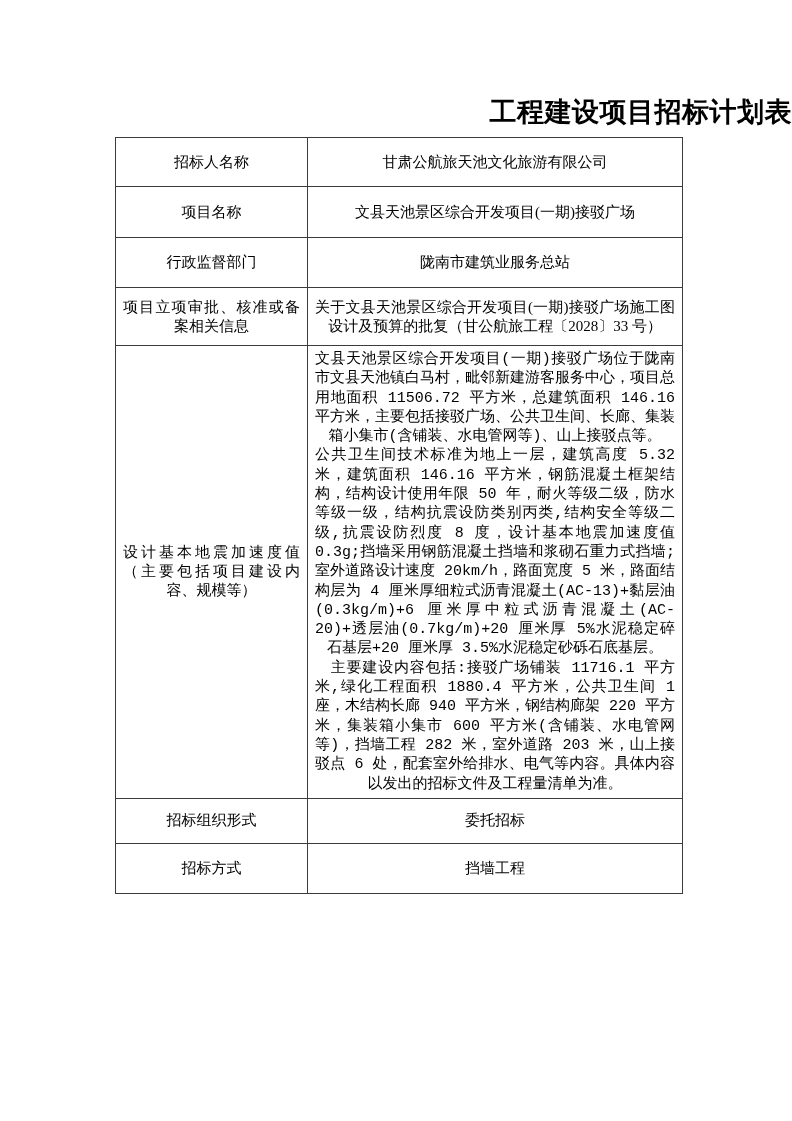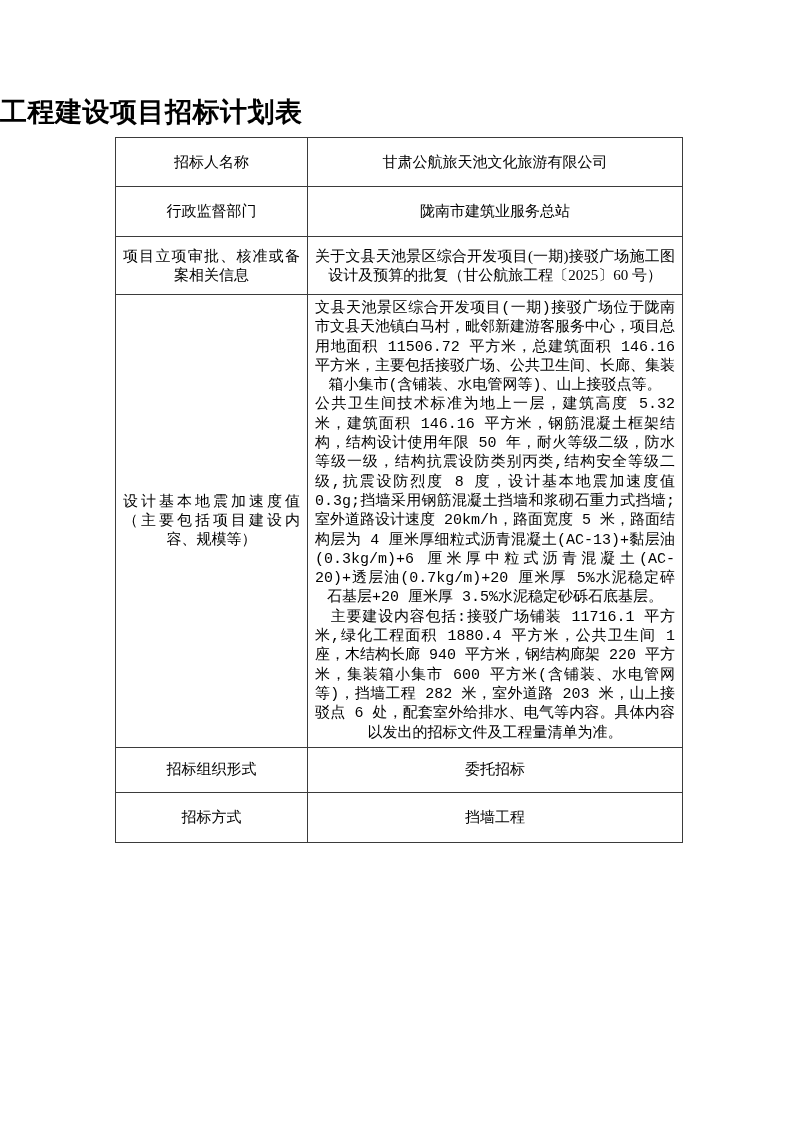"工程建设项目招标计划表" .doc-title { text-align: left -> right }
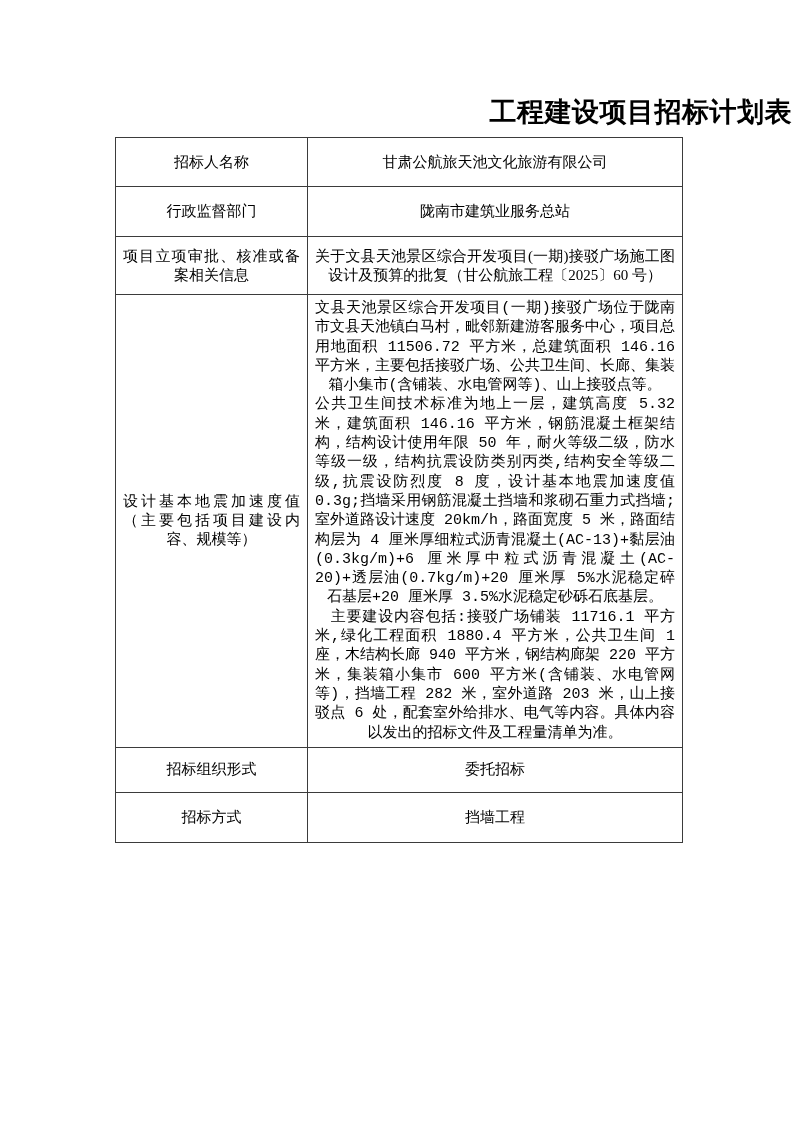"项目名称" tr { html: none -> <tr> <td>项目名称</td> <td>文县天池景区综合开发项目(一期)接驳广场</td> </tr> }
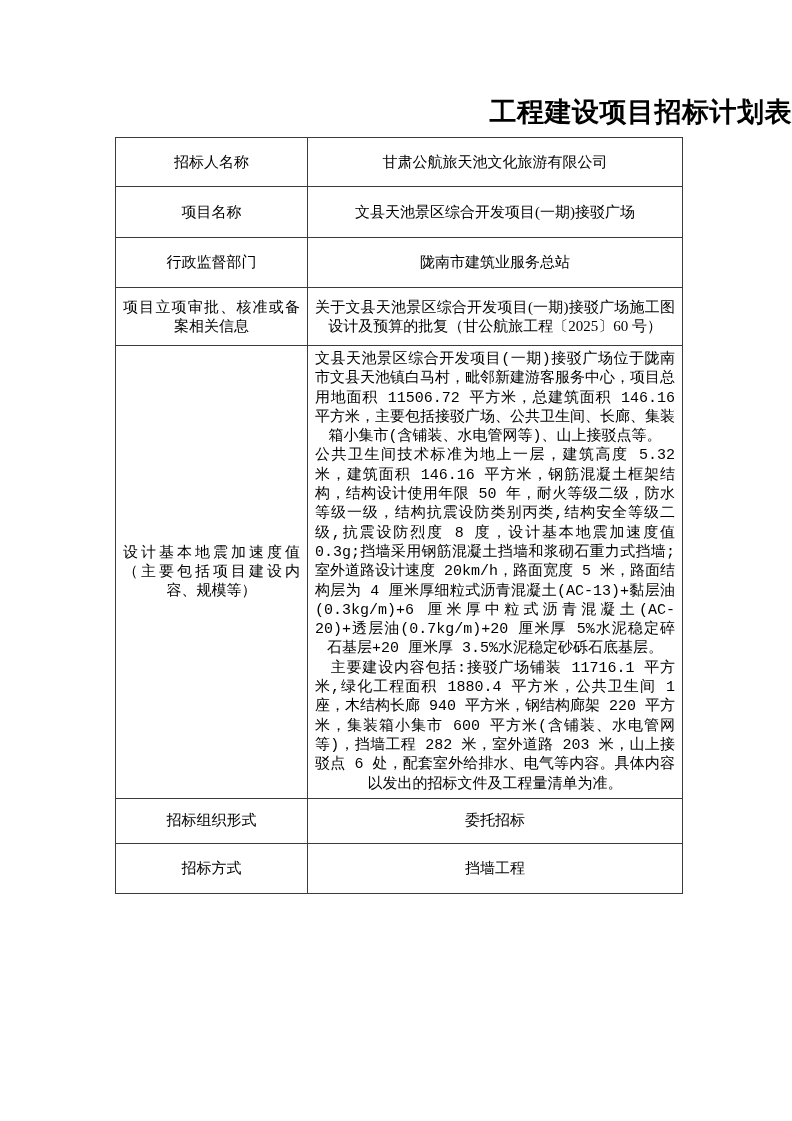"关于文县天池景区综合开发项目(一期)接驳广场施工图设计及预算的批复（甘公航旅工程" td.value { text: 2025〕60 -> 2028〕33 }
